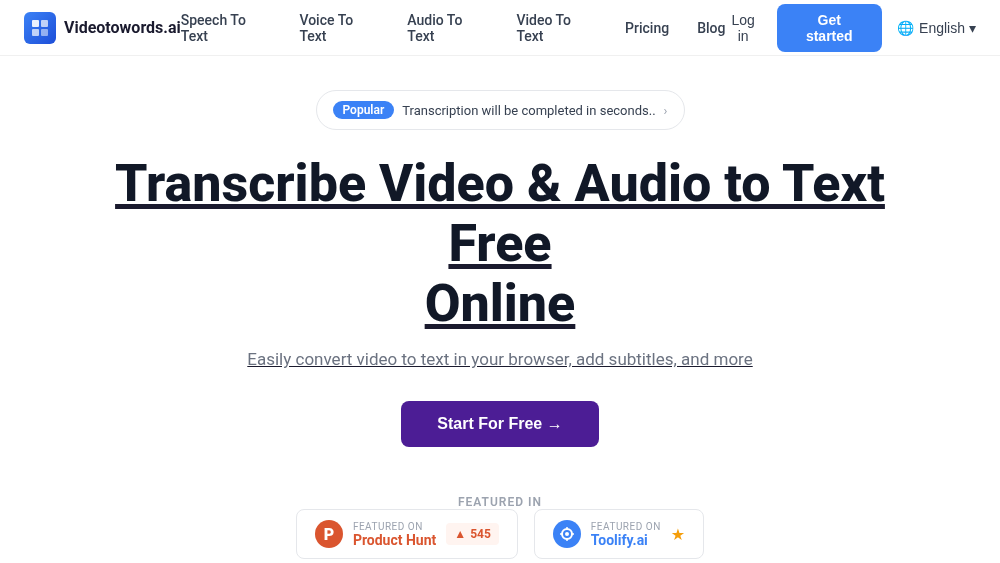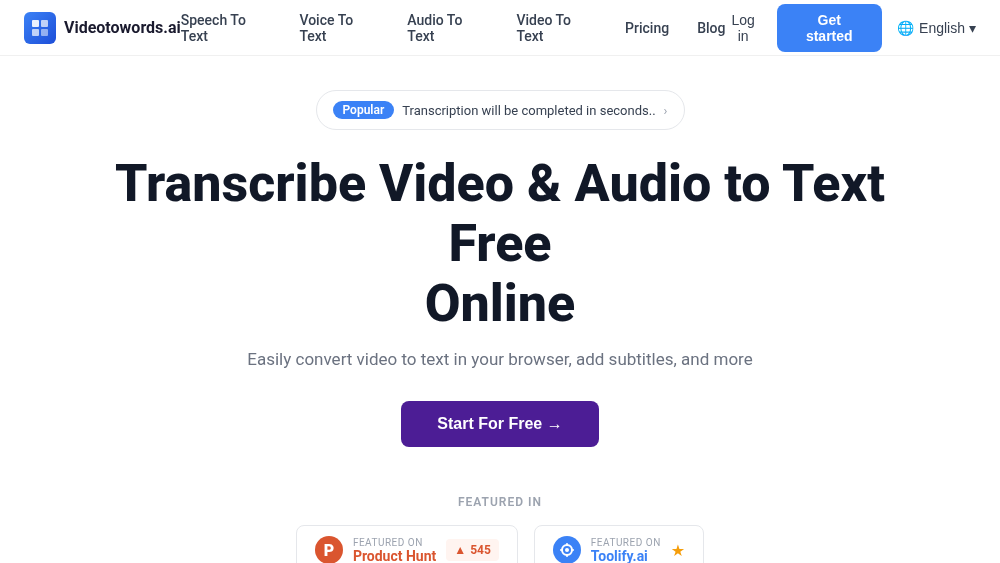"Transcribe Video & Audio to" .hero { text-decoration: none -> underline }
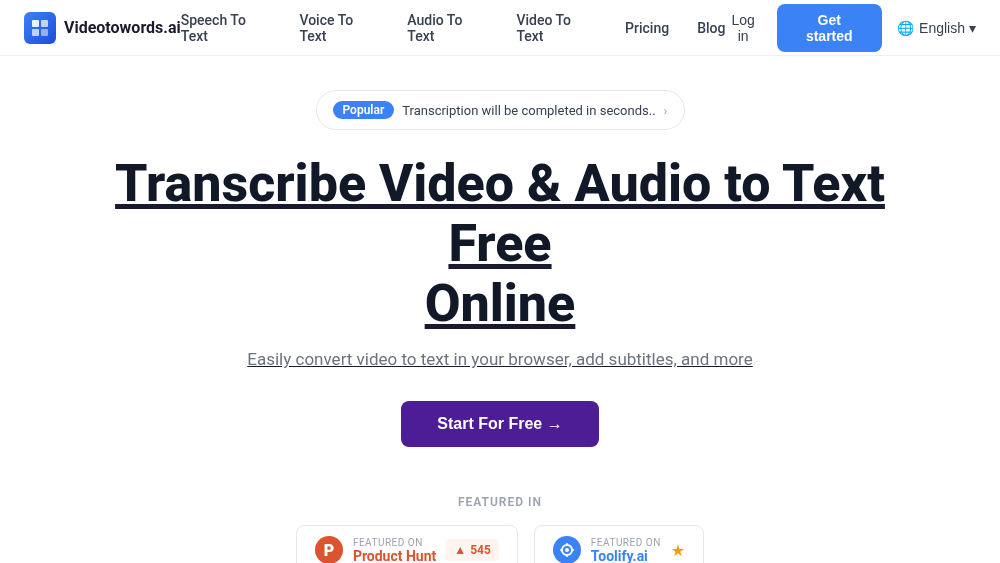"FEATURED IN" .featured-label { margin-bottom: 16px -> none }
